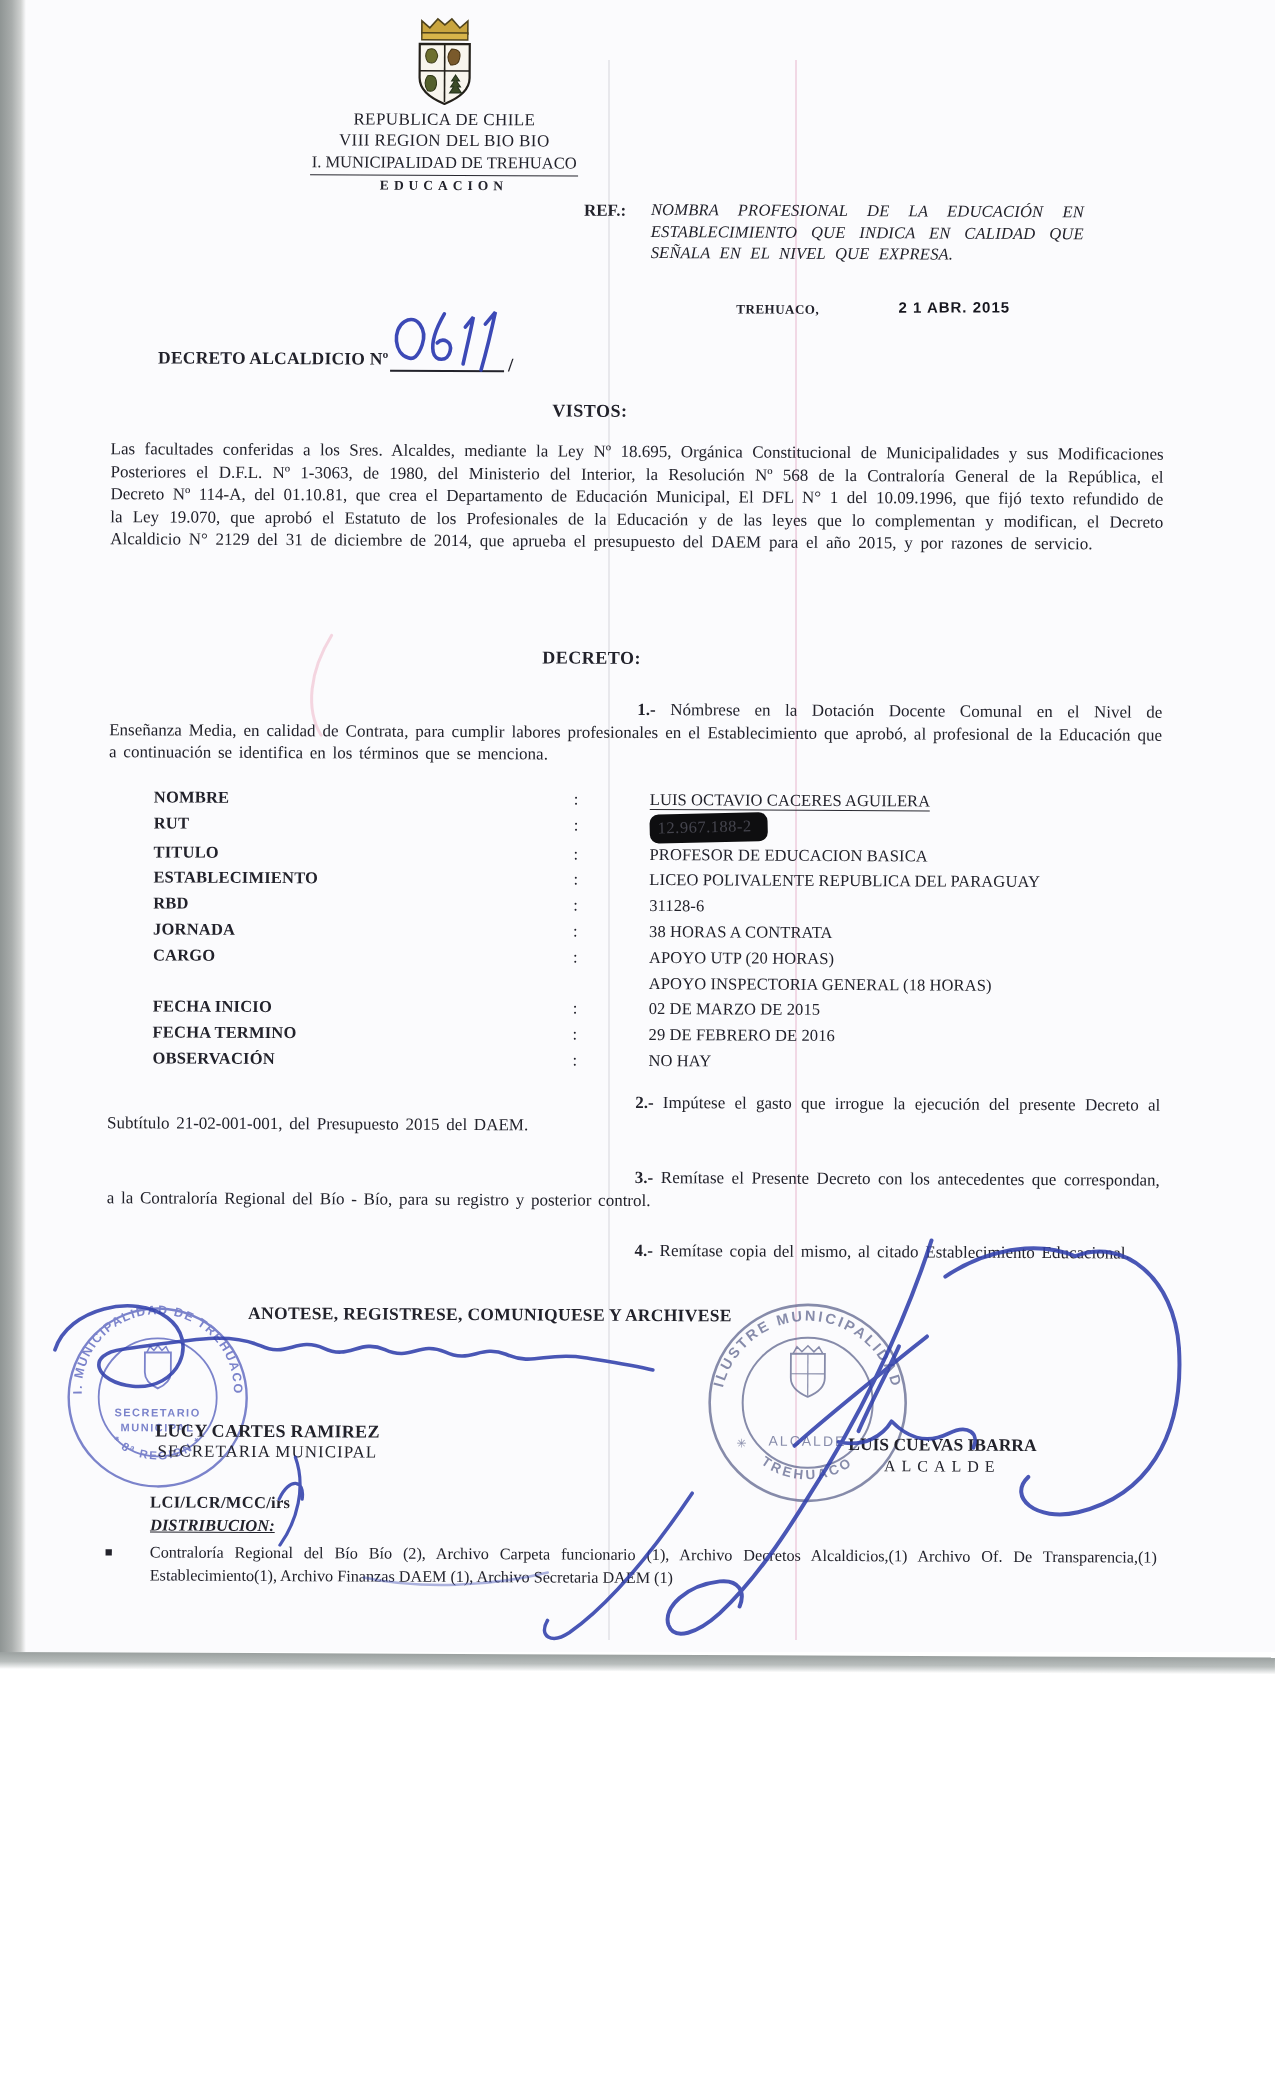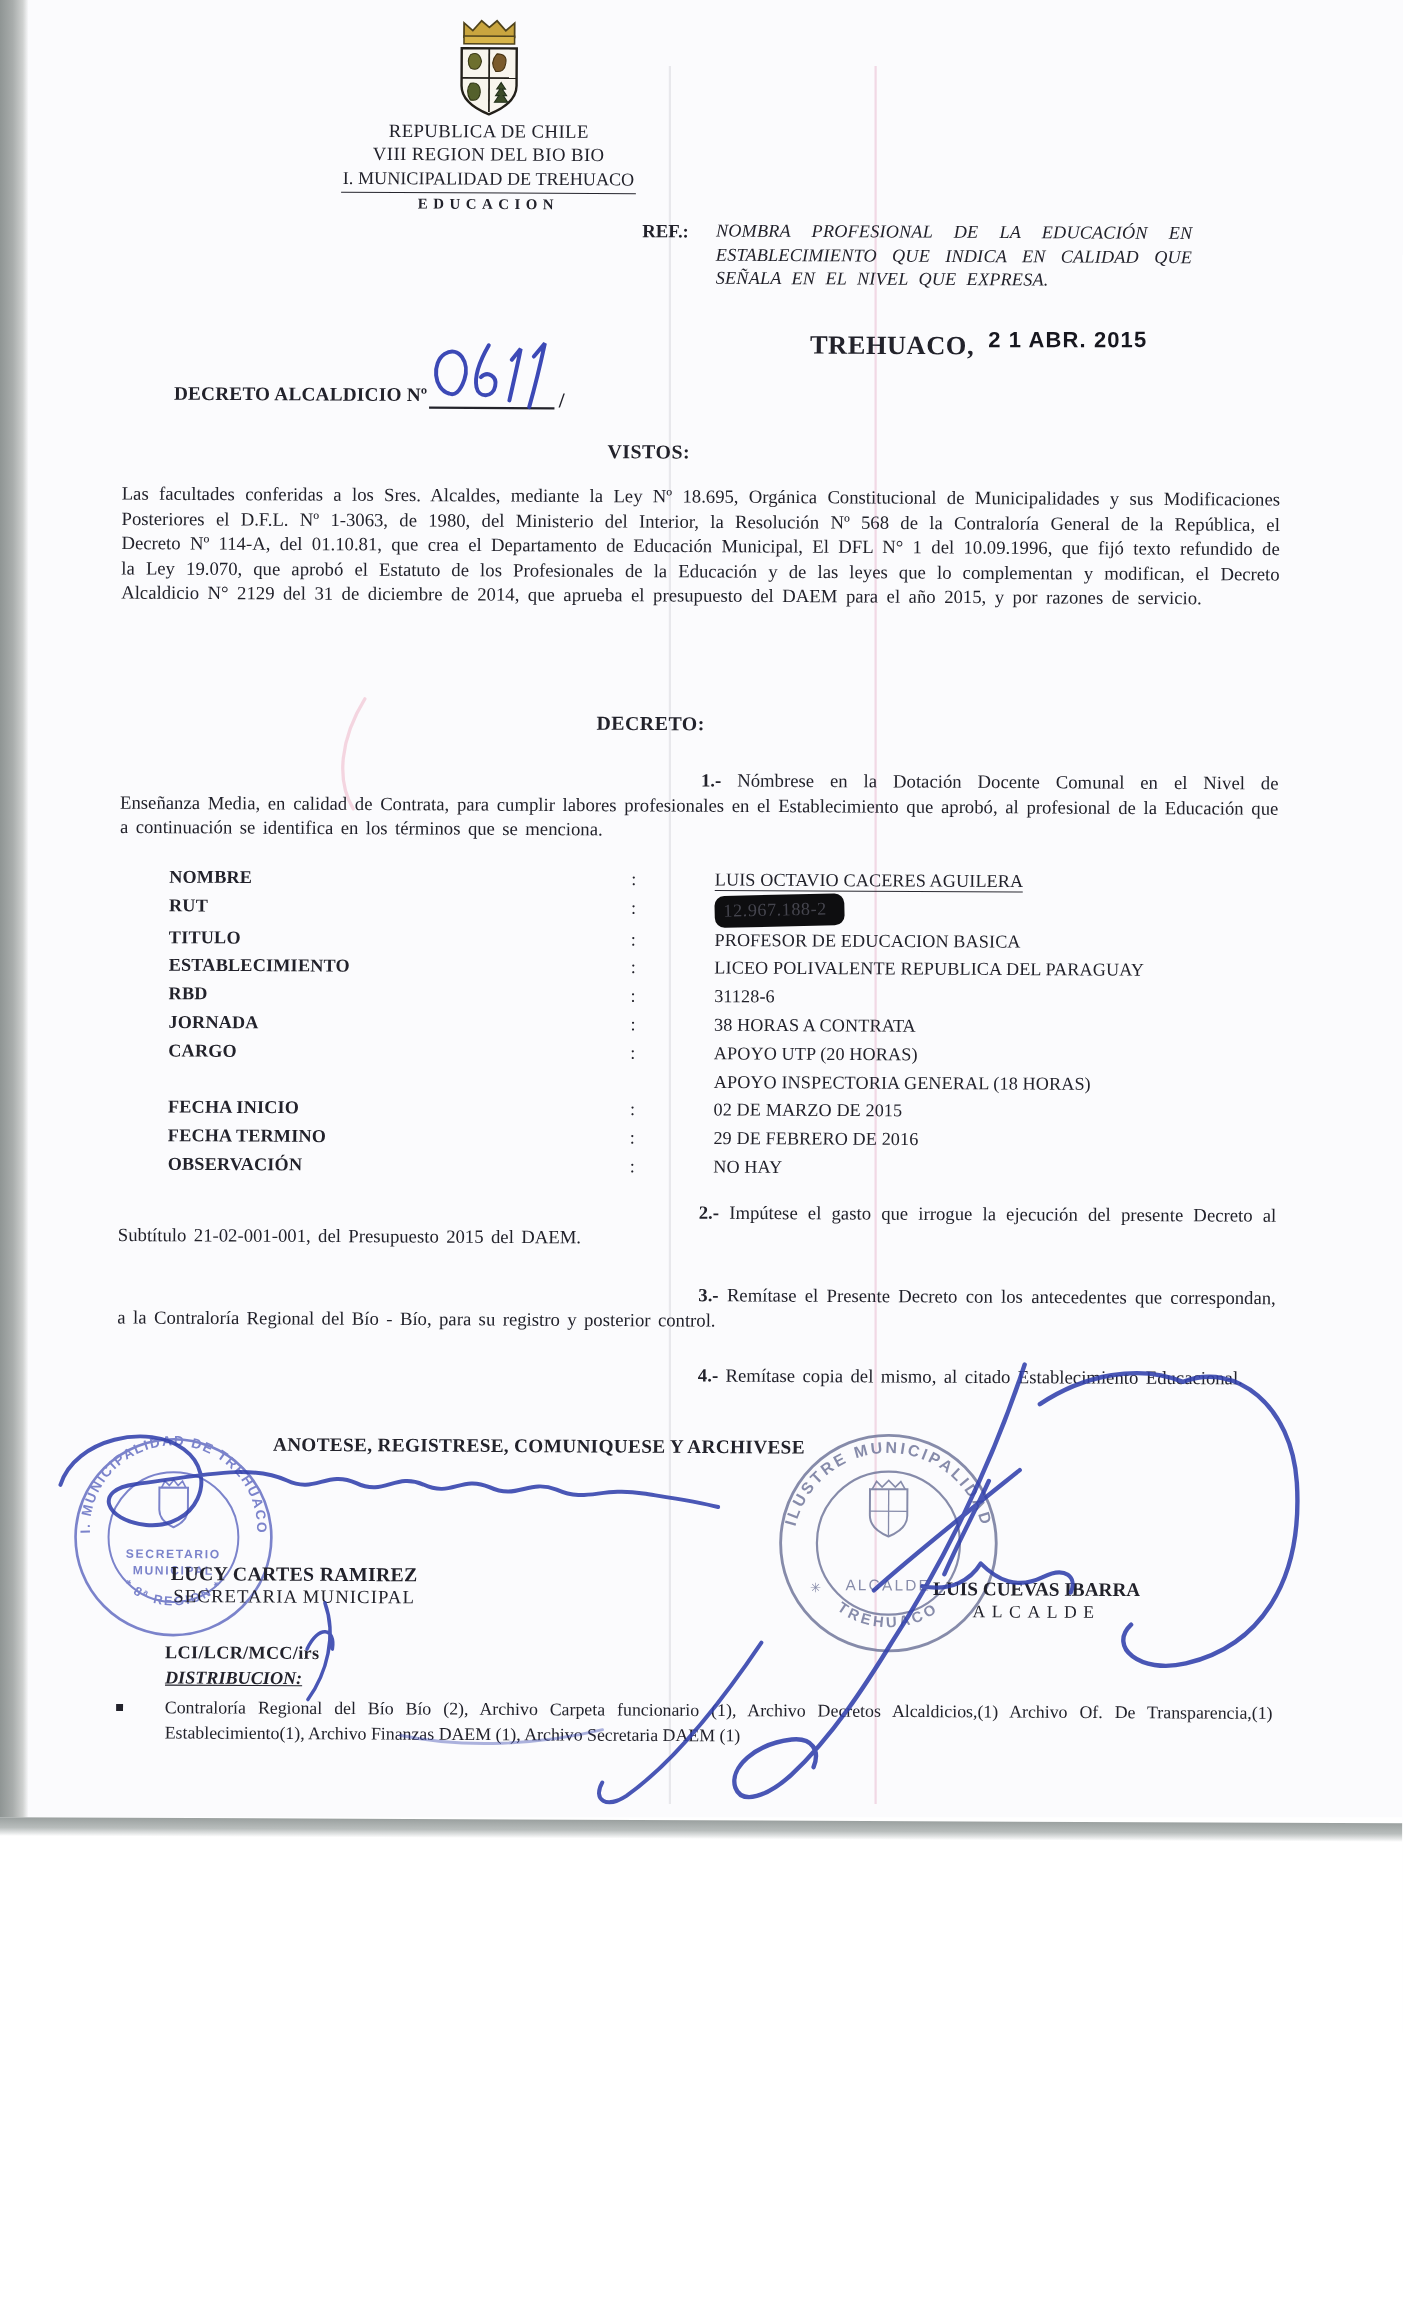"TREHUACO," #place-line { font-size: 24px -> 13px }
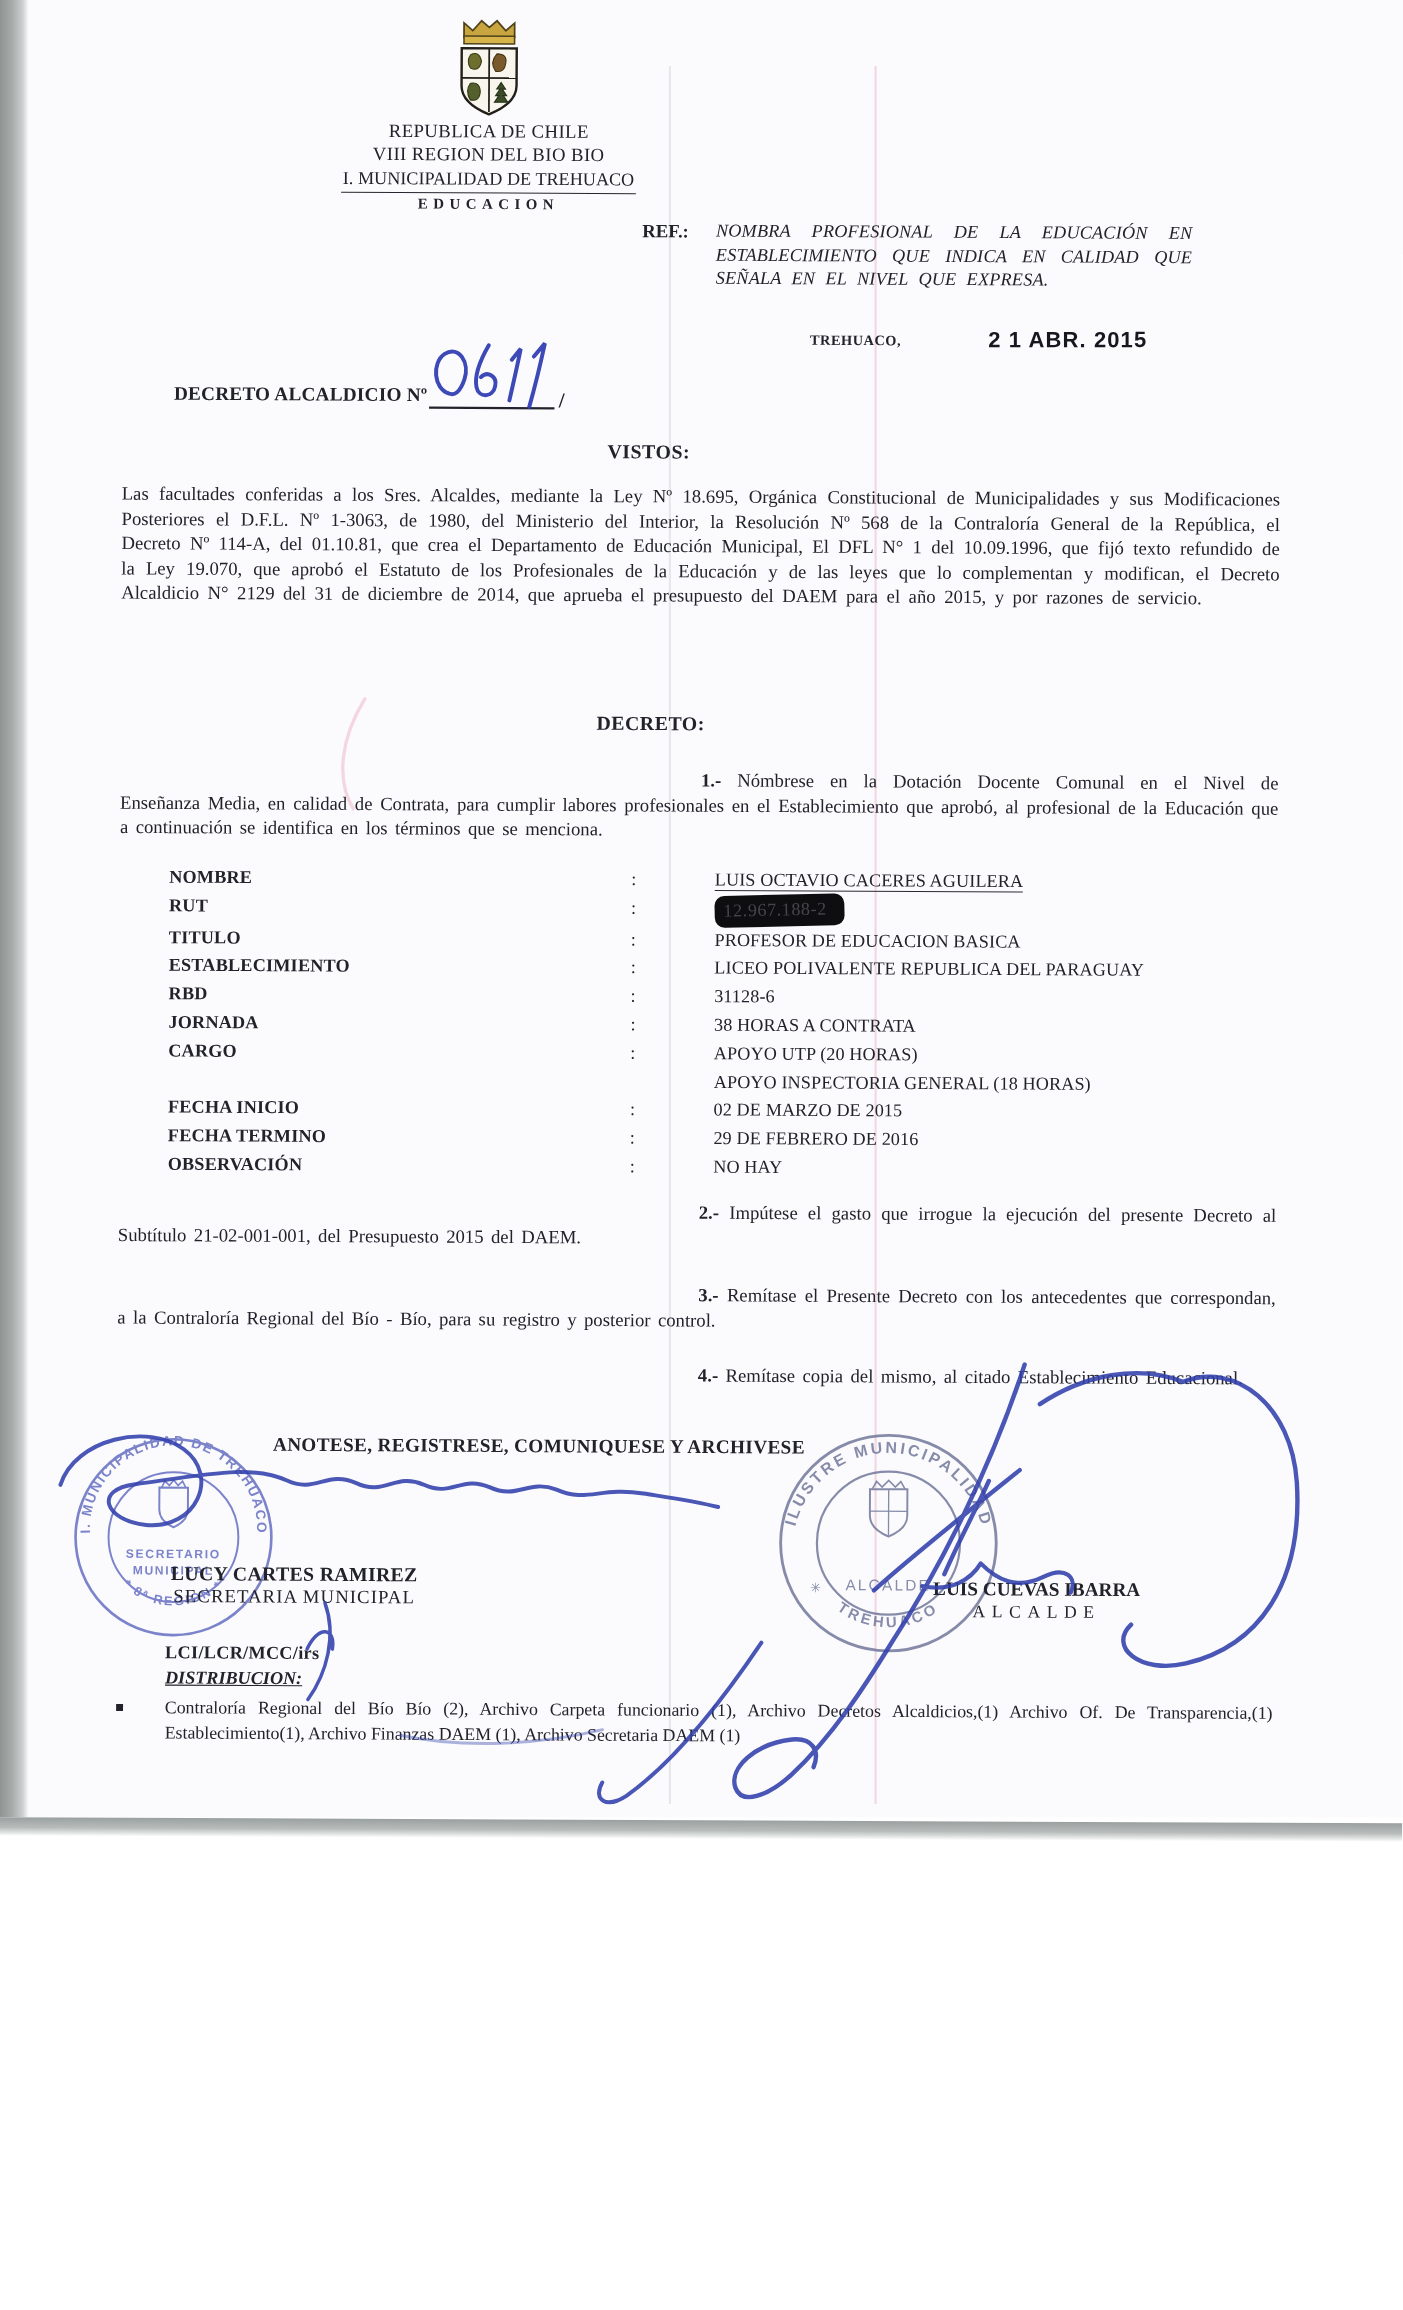"2 1 ABR. 2015" #date-stamp { font-size: 20px -> 15px }
